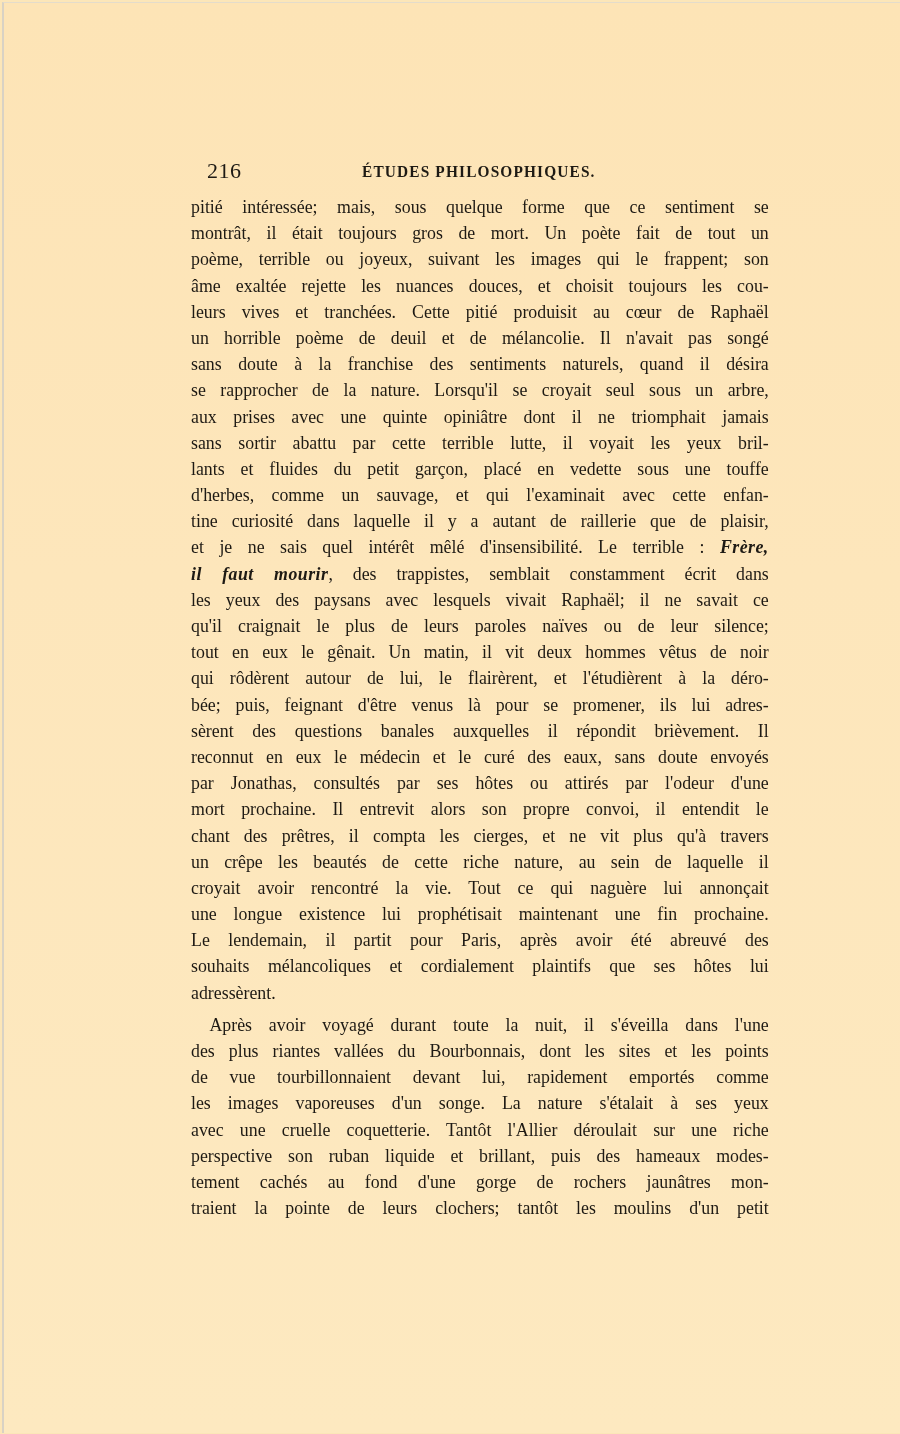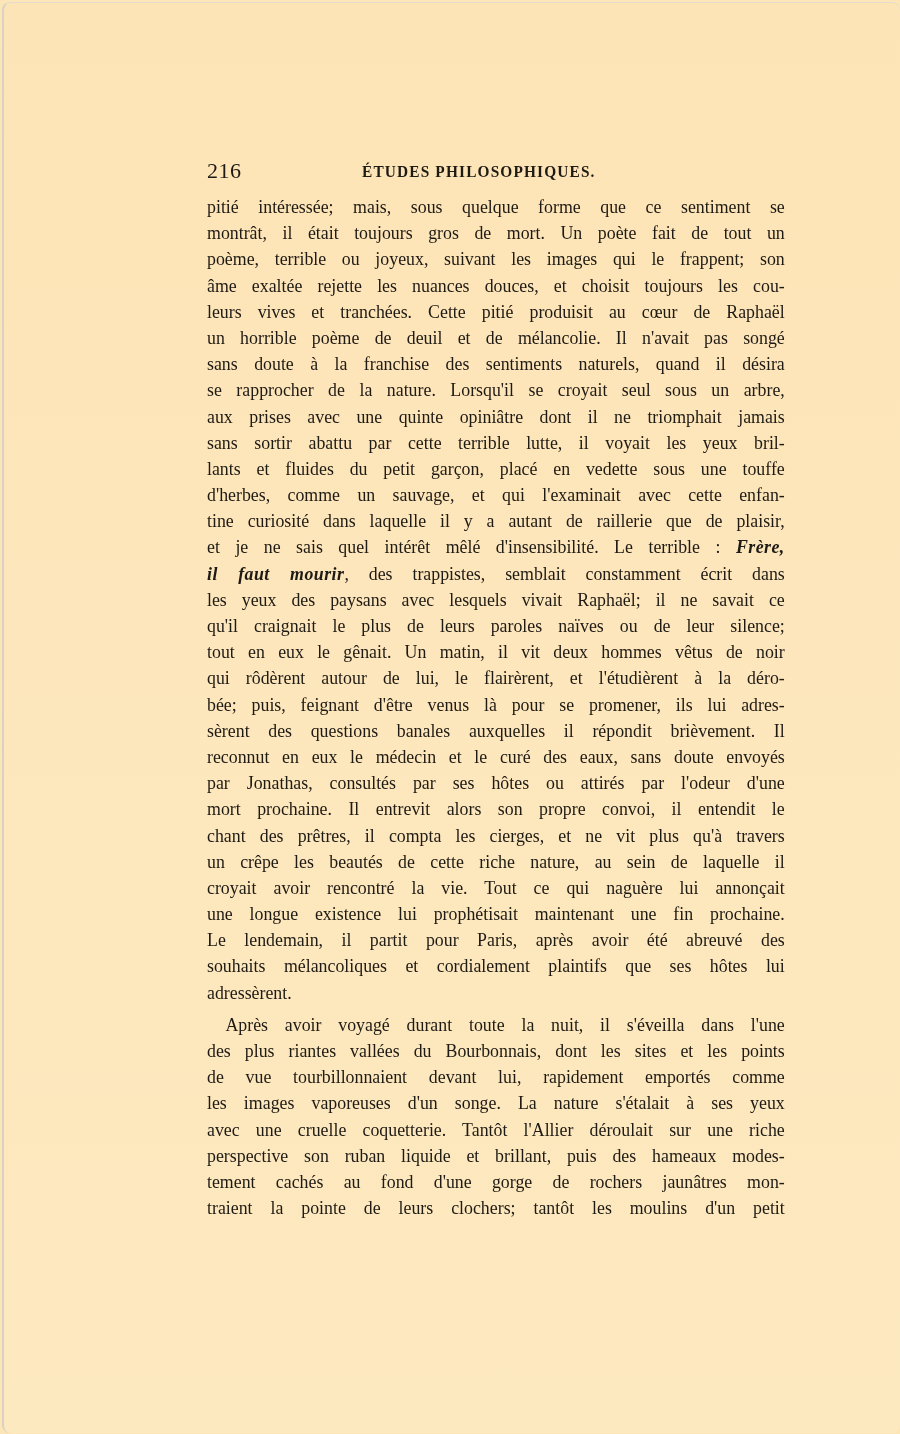"216" .page { border-radius: 8px -> none }
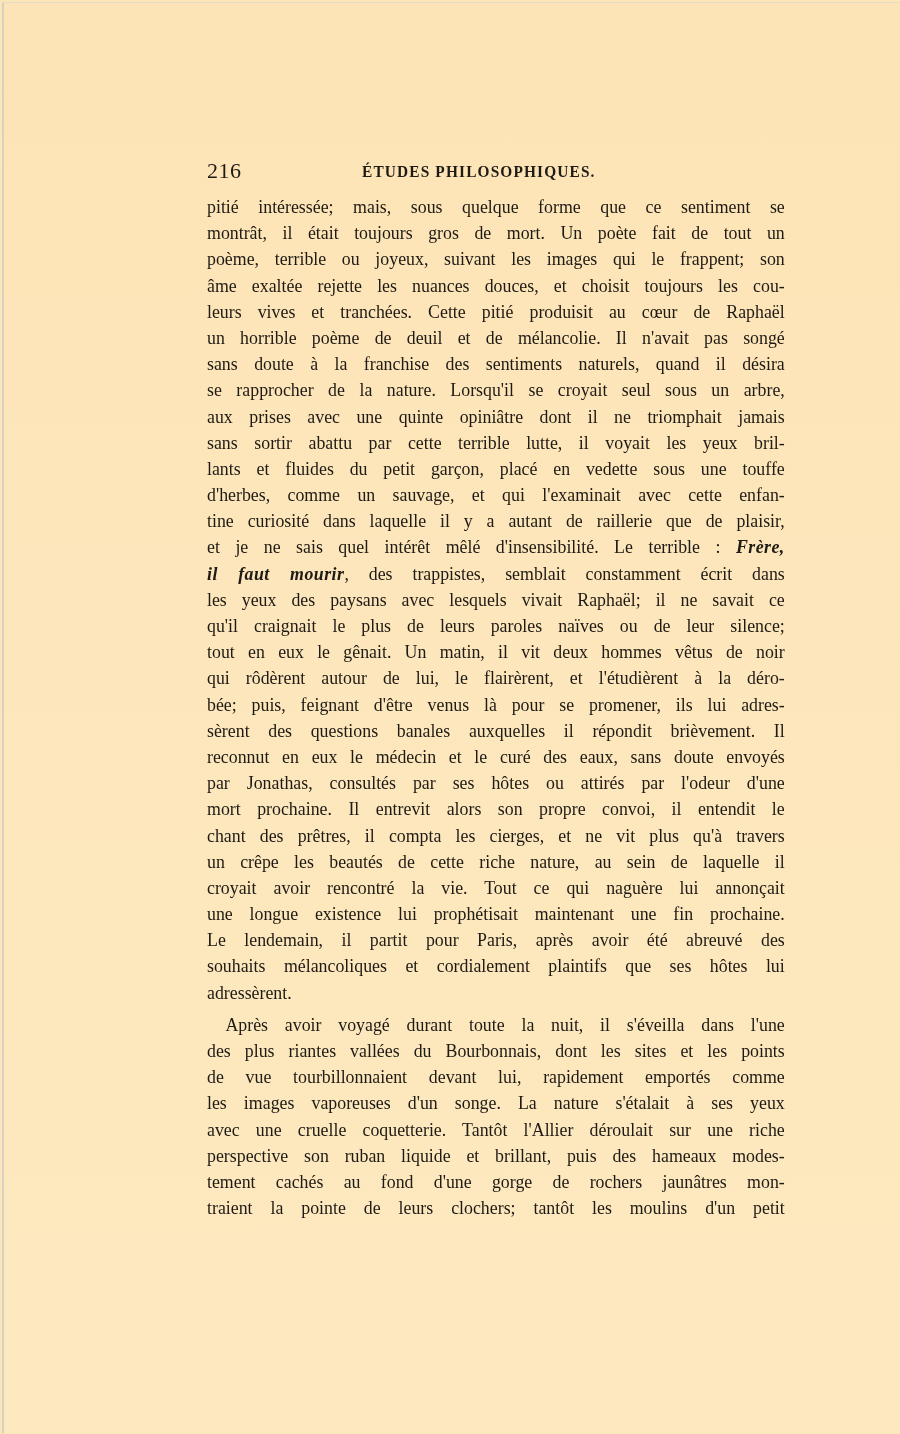"pitié intéressée; mais, sous quelque" .body-text { left: 203px -> 187px }
